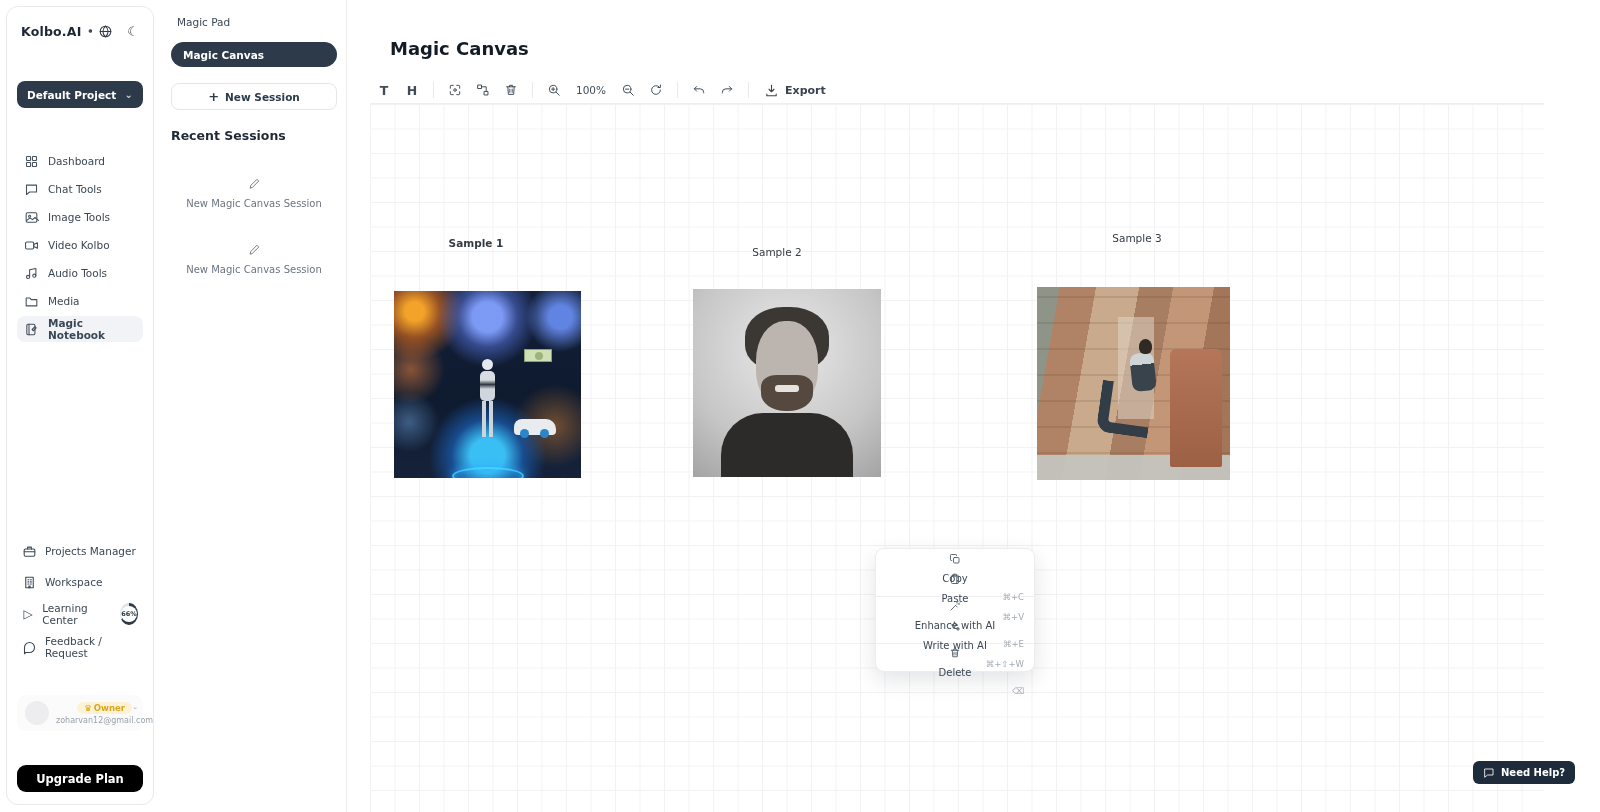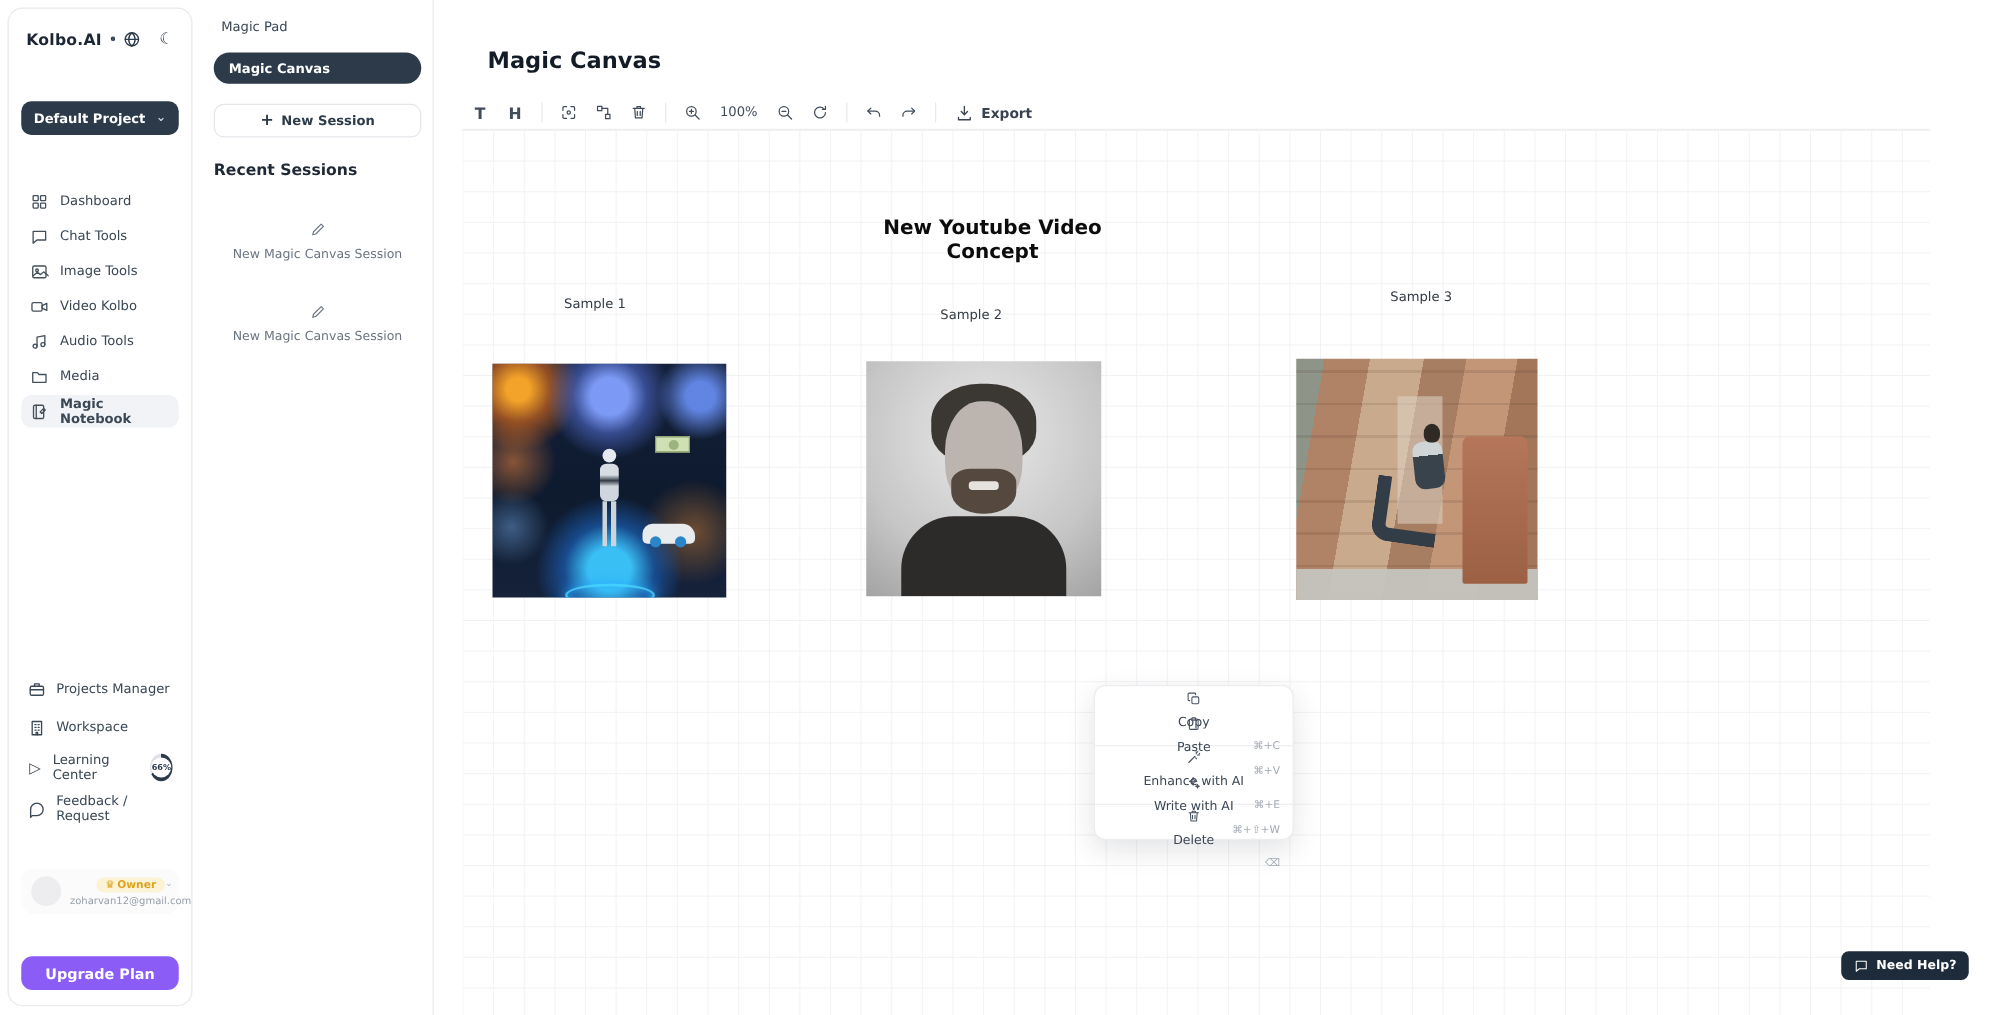"New Youtube Video Concept" div.canvas-heading { html: <div>New Youtube Video Concept</div> -> none }
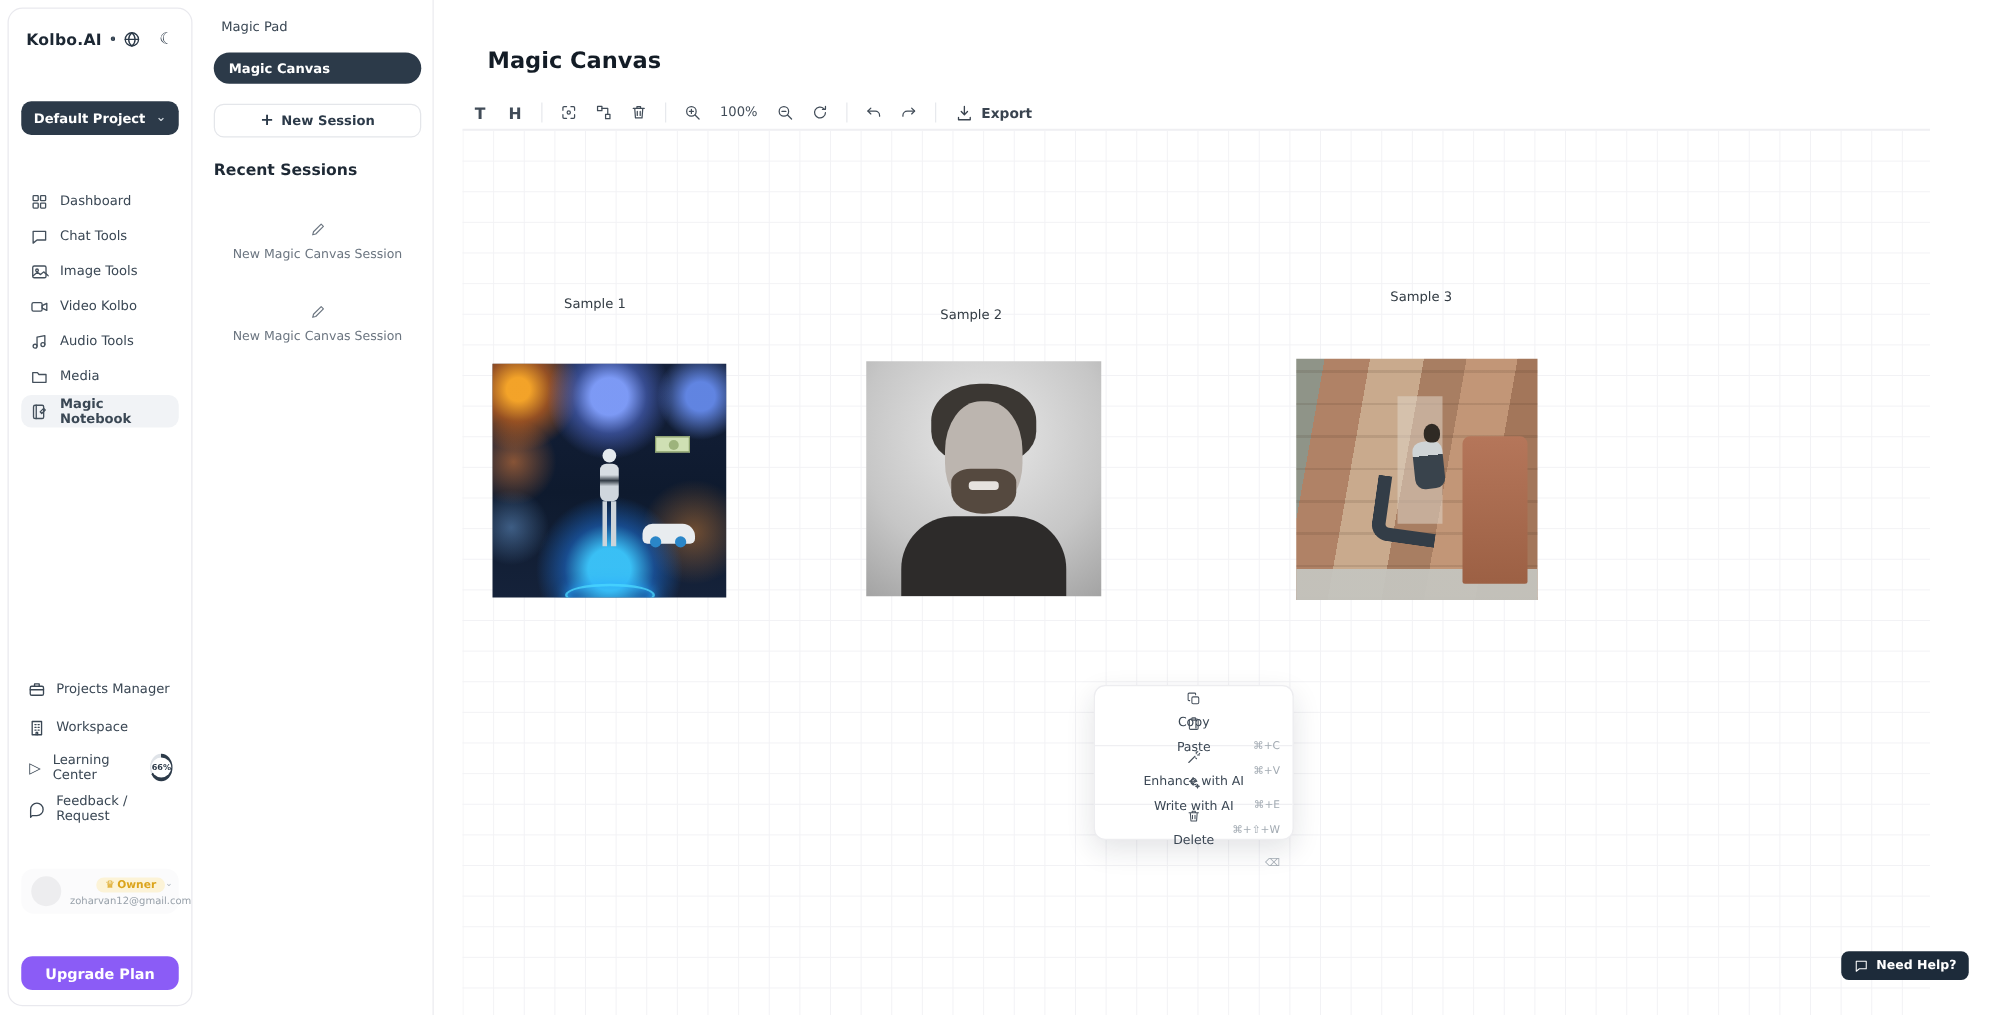"Sample 1" .s1 { font-weight: none -> bold }
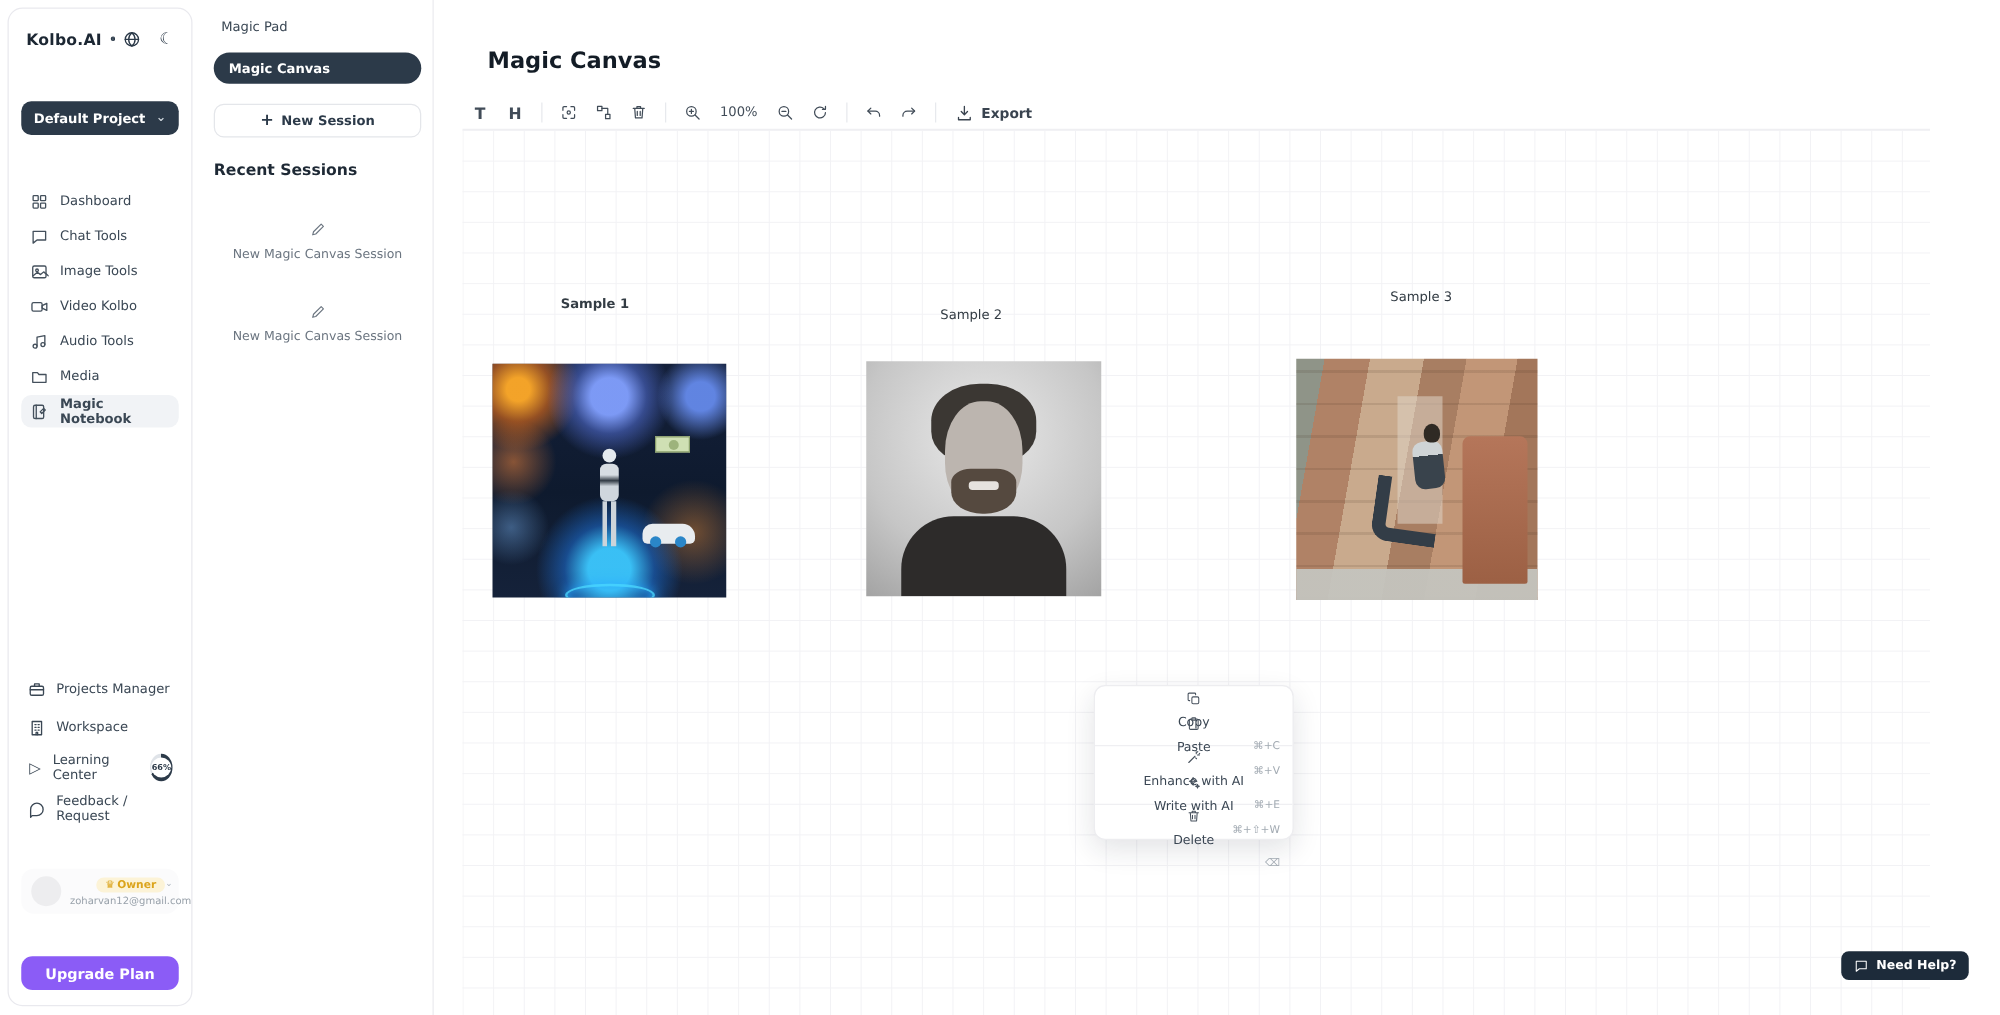"Upgrade Plan" .upgrade-btn { background: #8b5cf6 -> #000000 }
